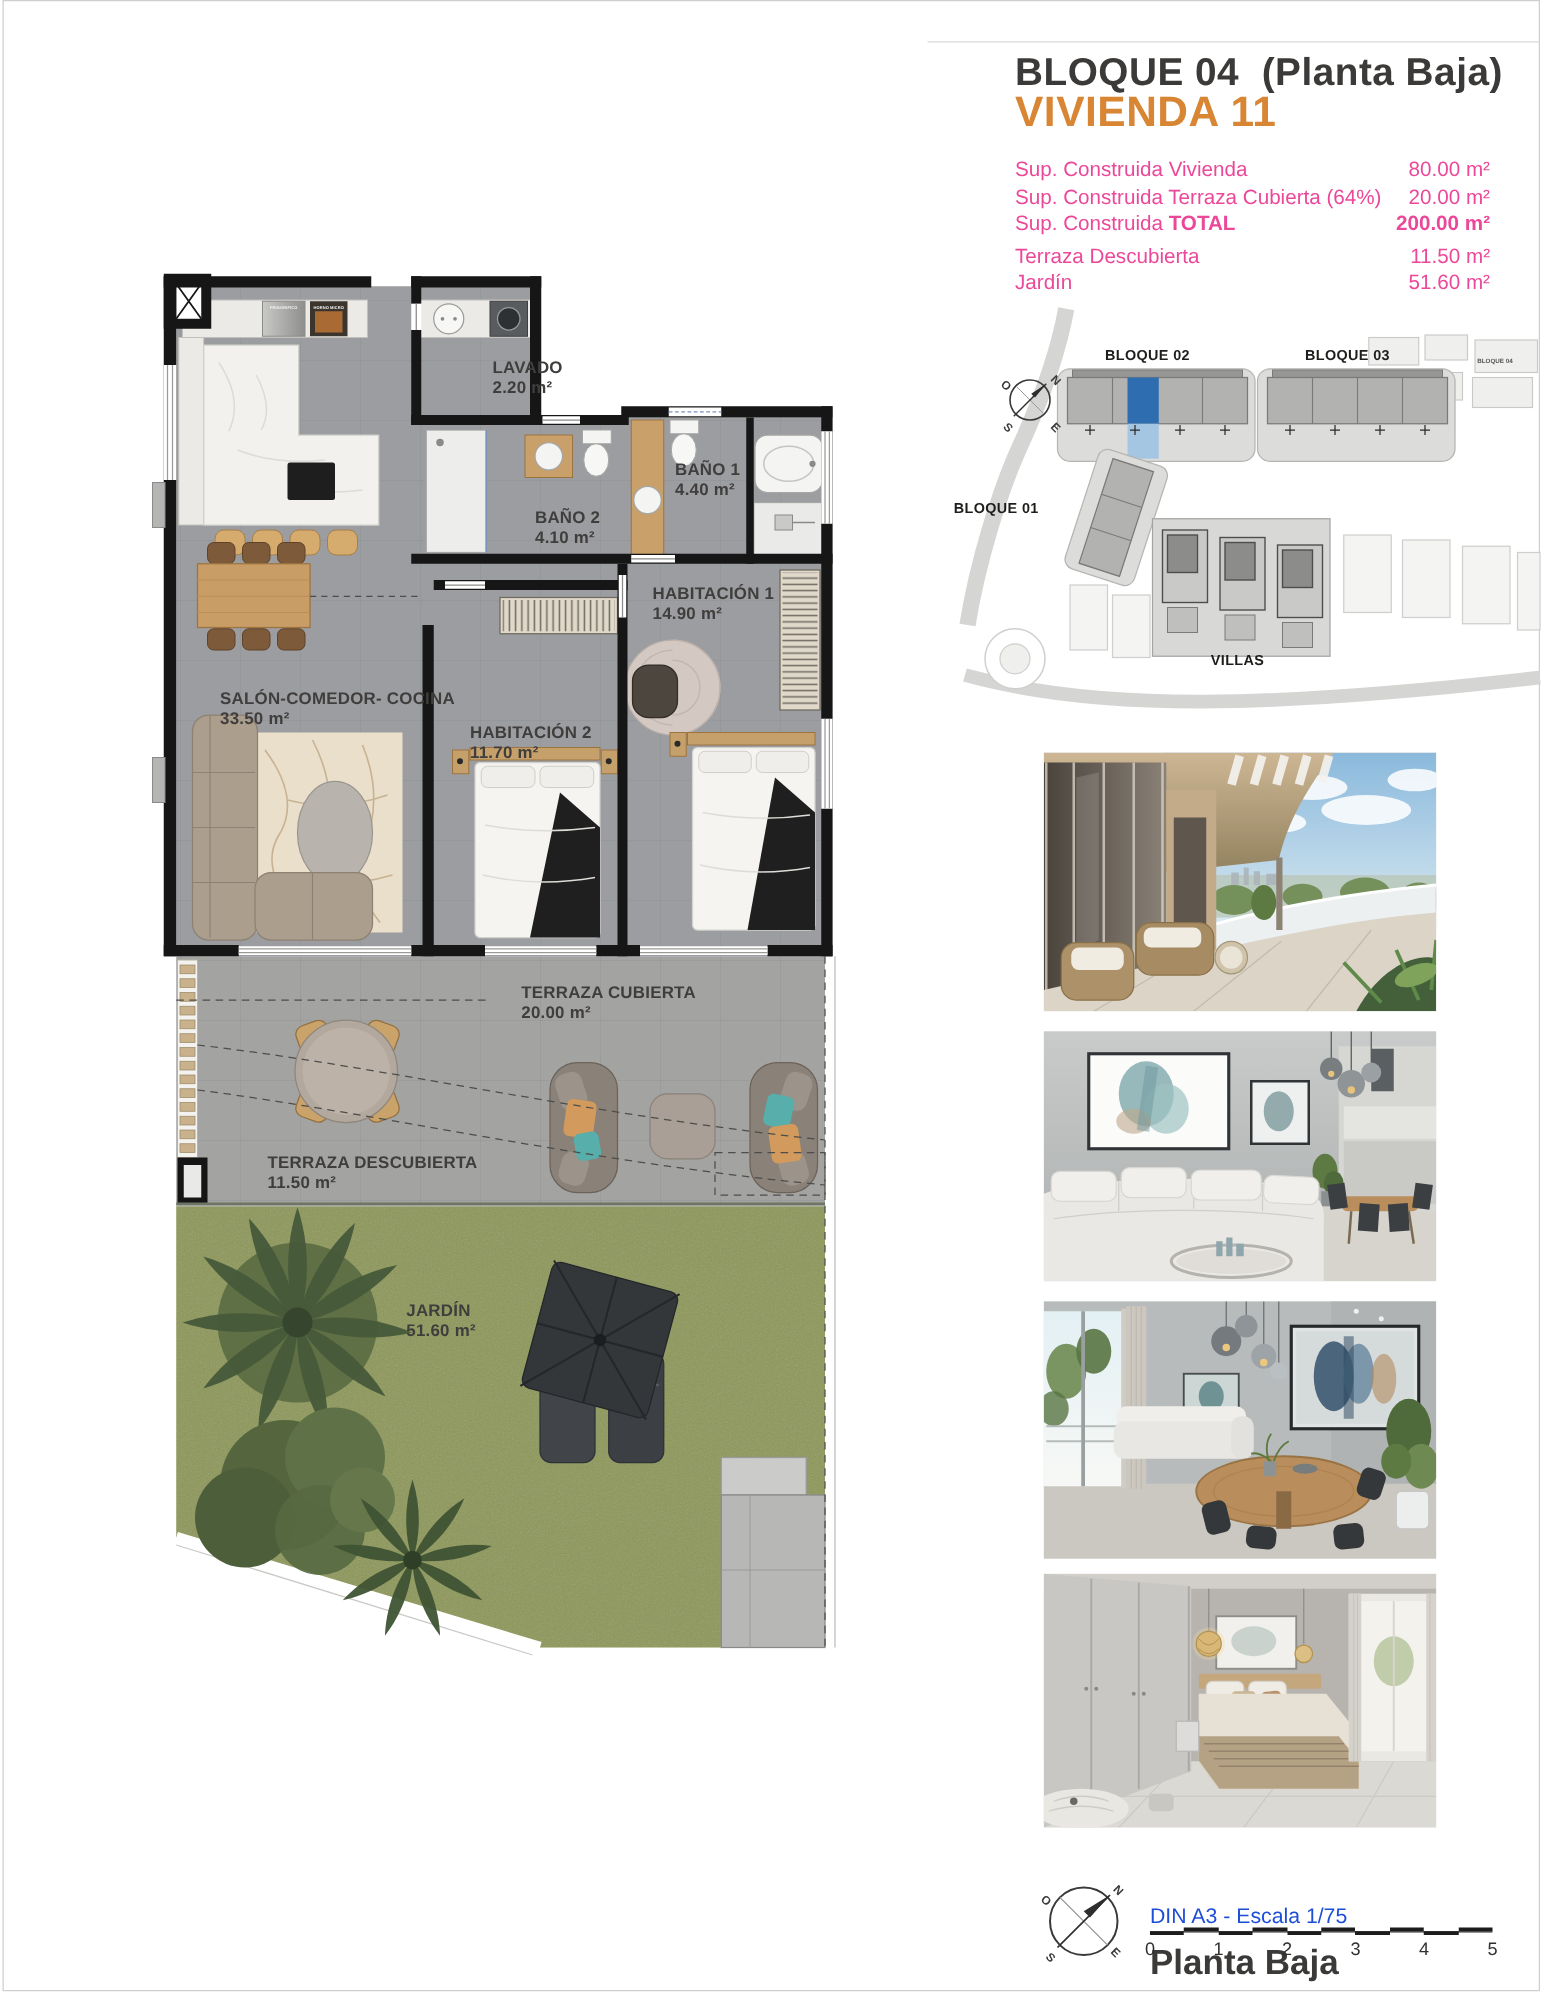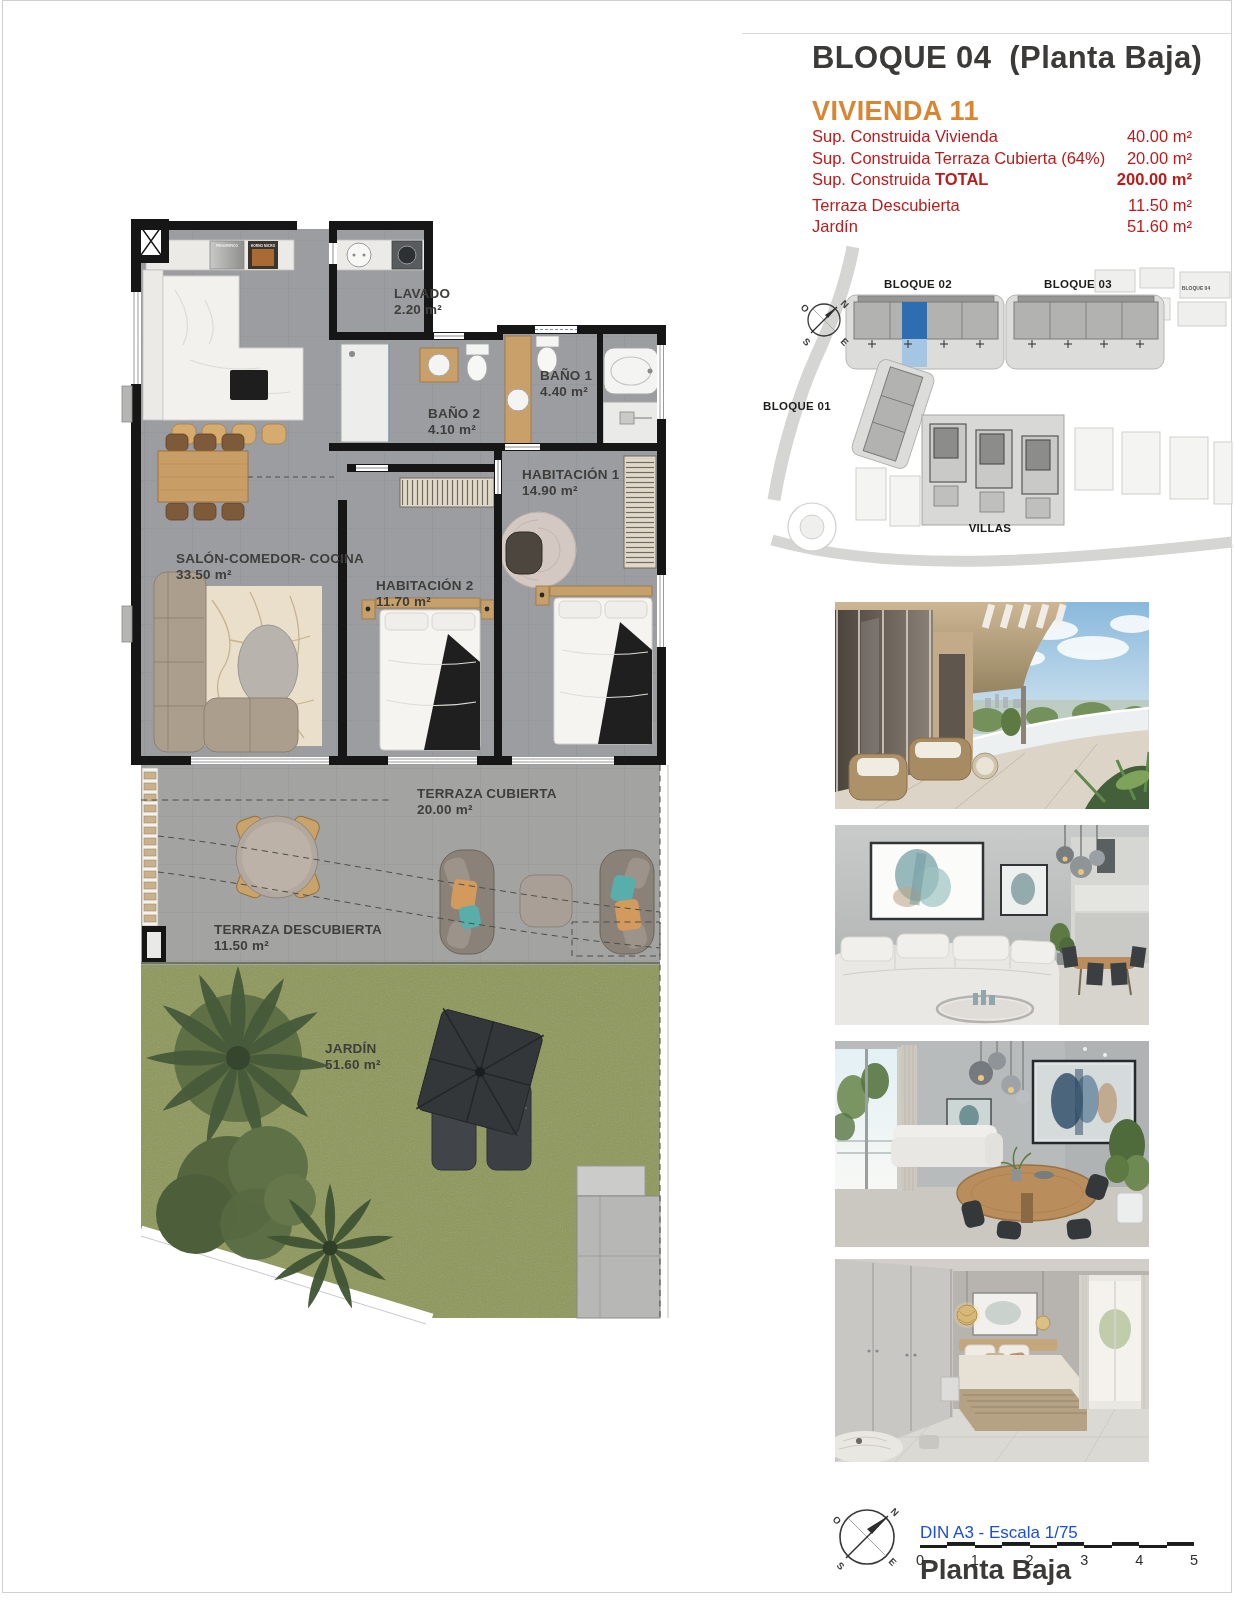"VIVIENDA 11" .hdr-sub { font-size: 27px -> 34px; top: 96px -> 71px }
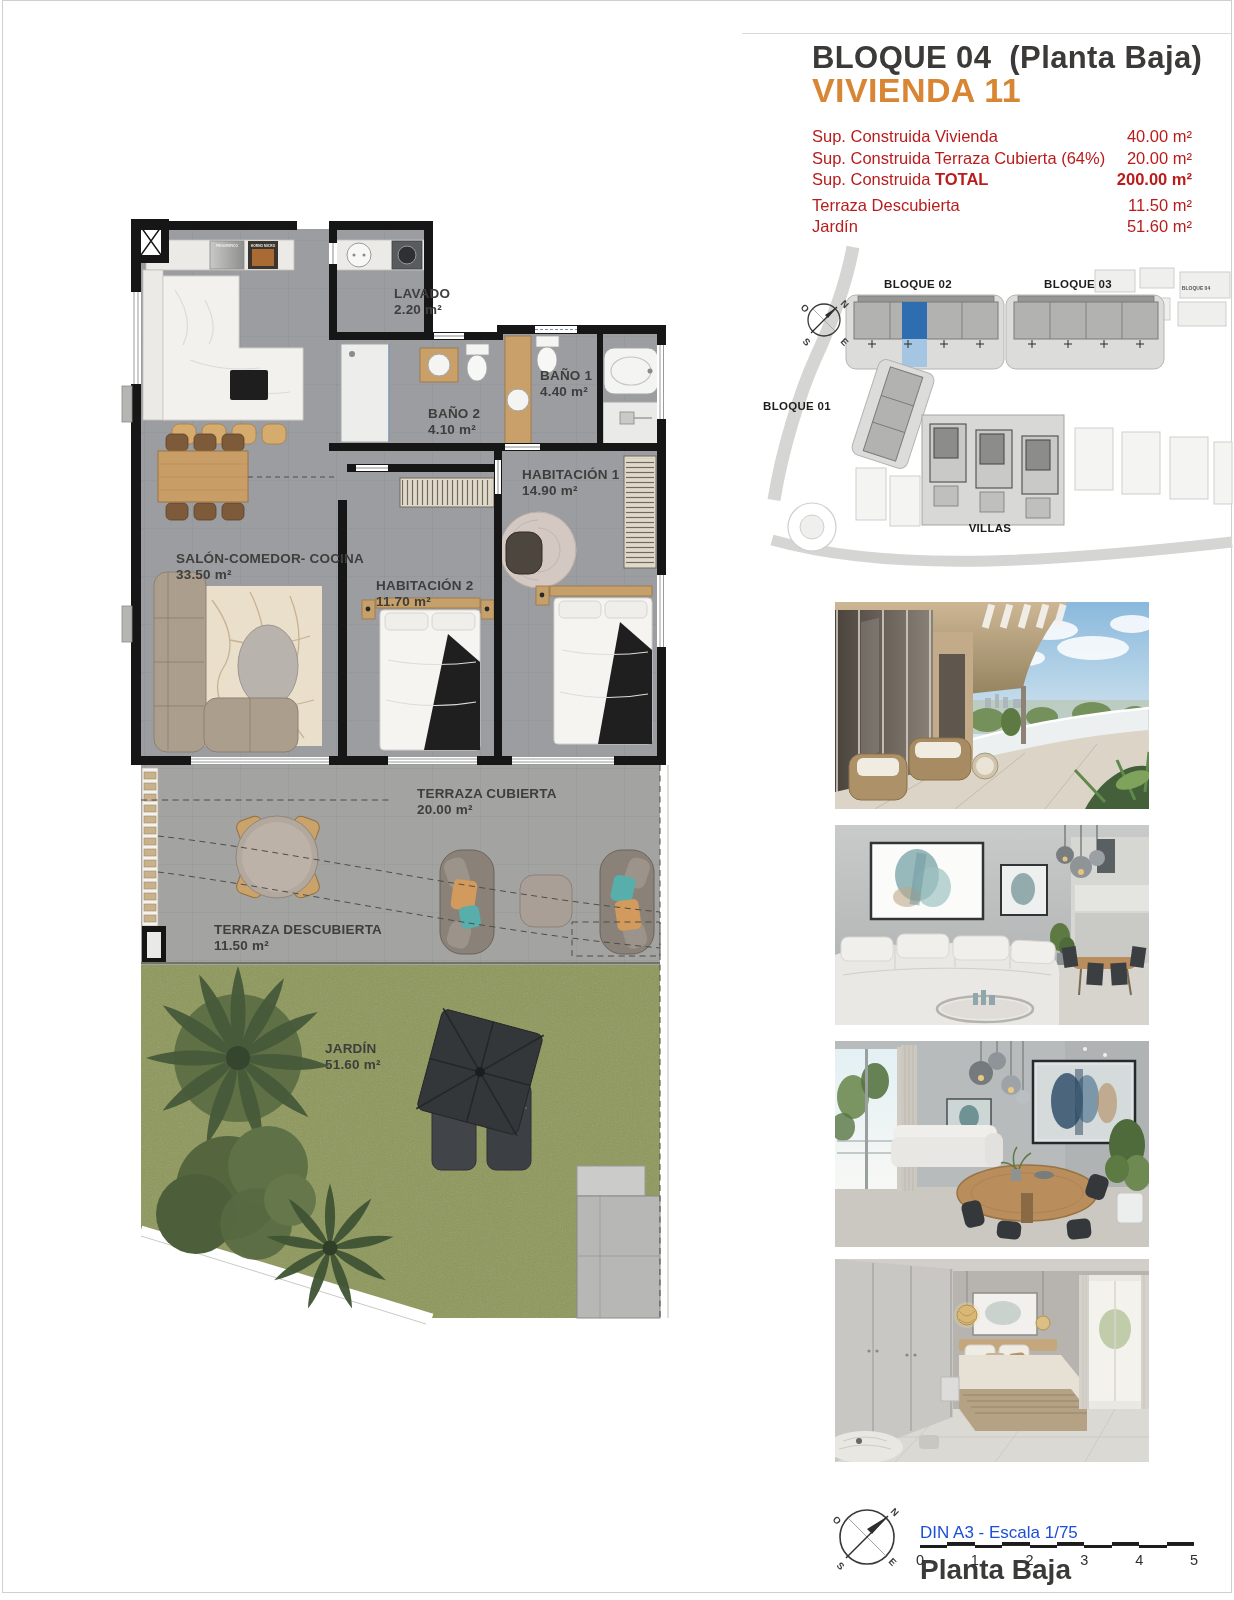"Sup. Construida Vivienda" .areas { color: #b91c1c -> #ec4899 }
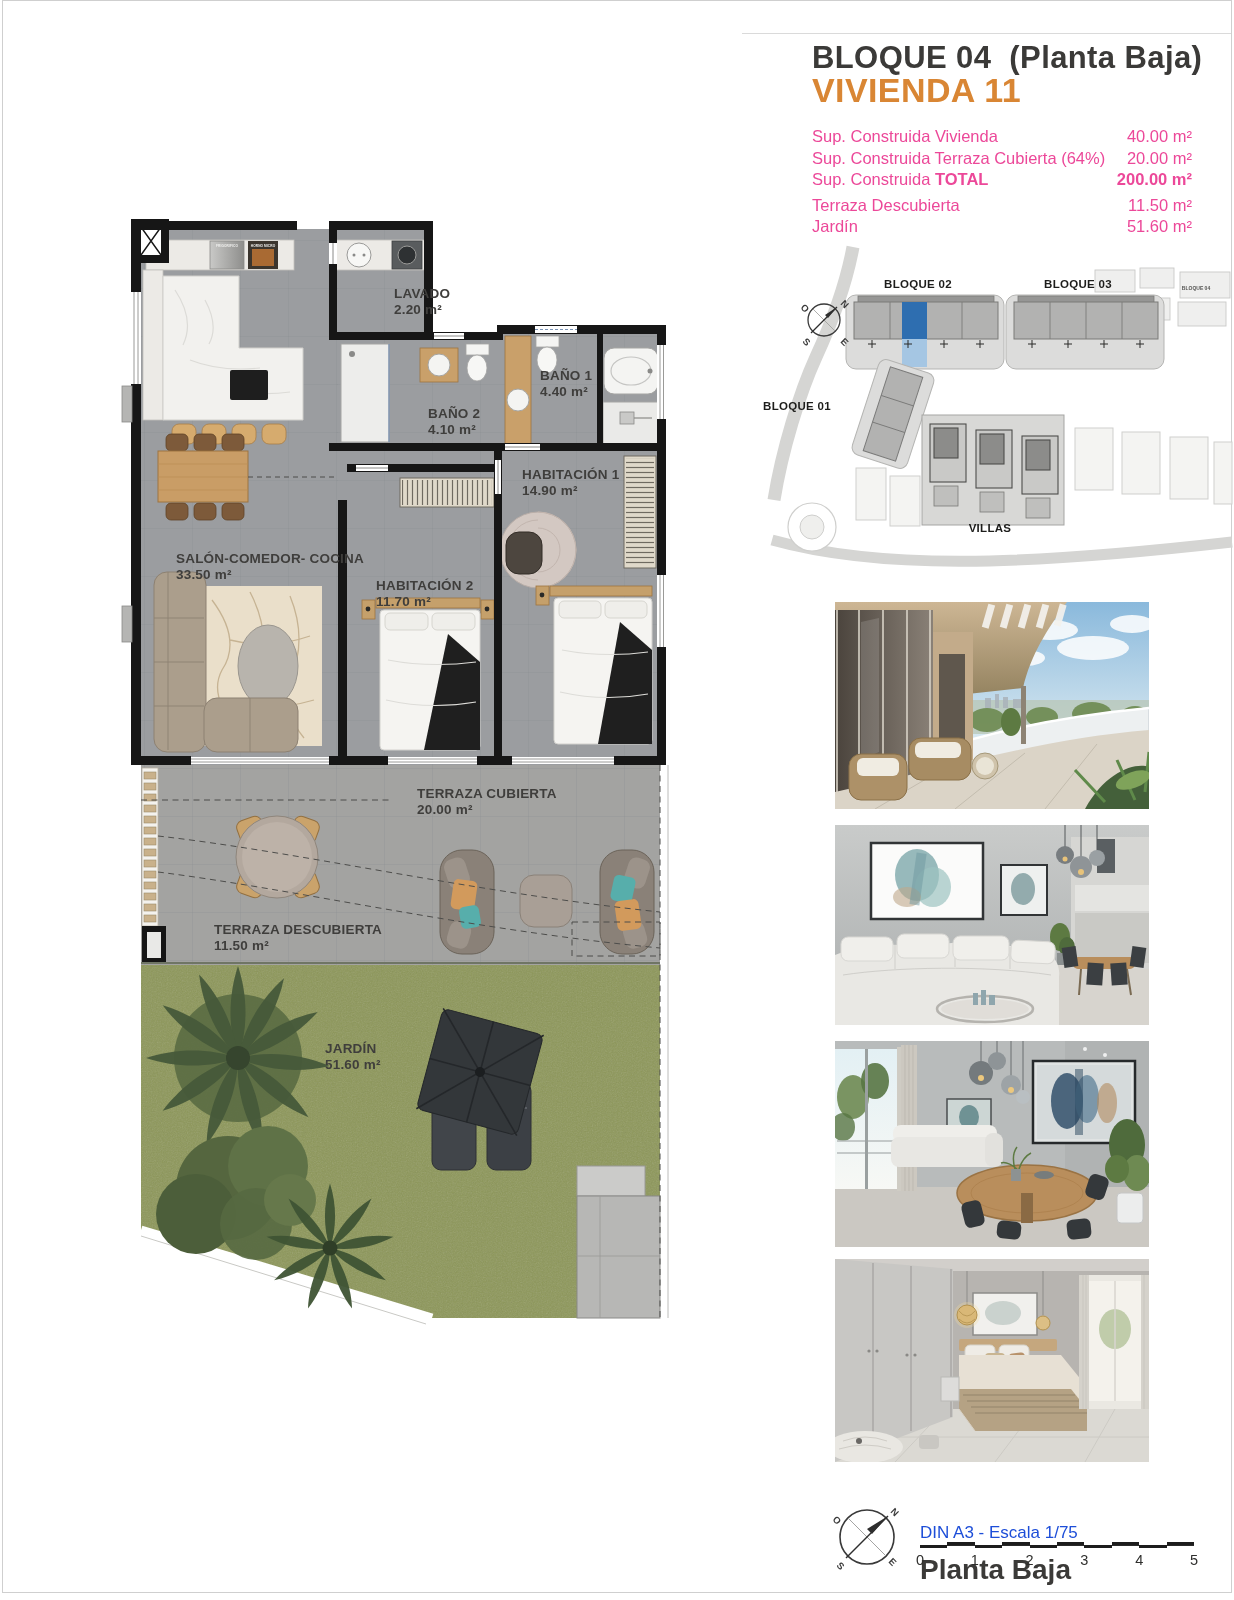"40.00 m²" span.v { text: 40.00 -> 80.00 }
